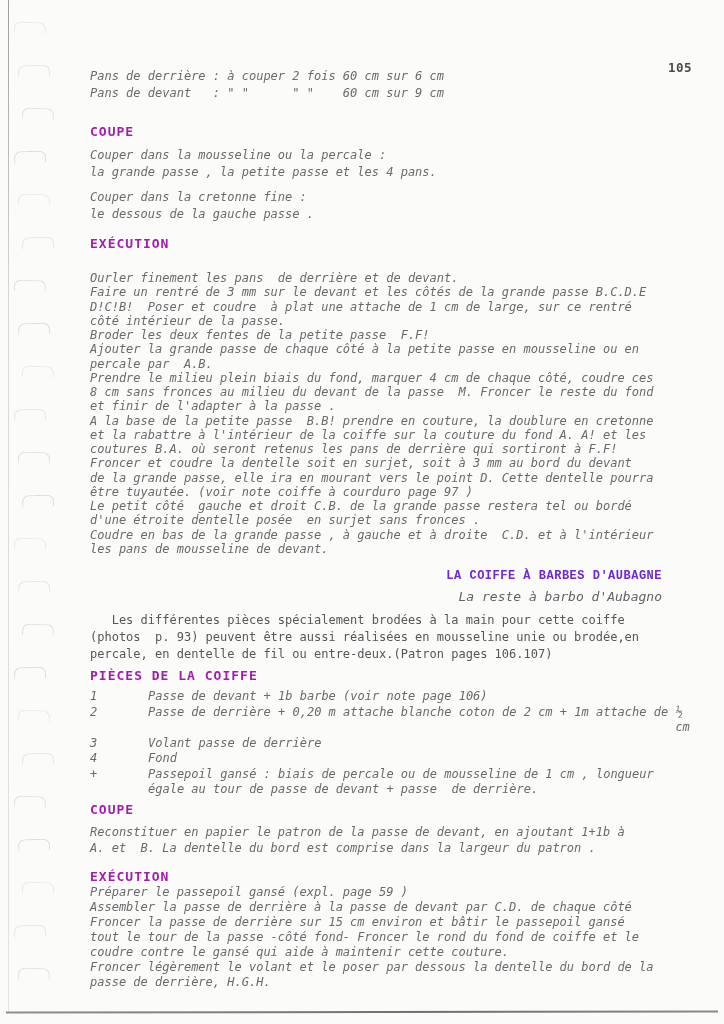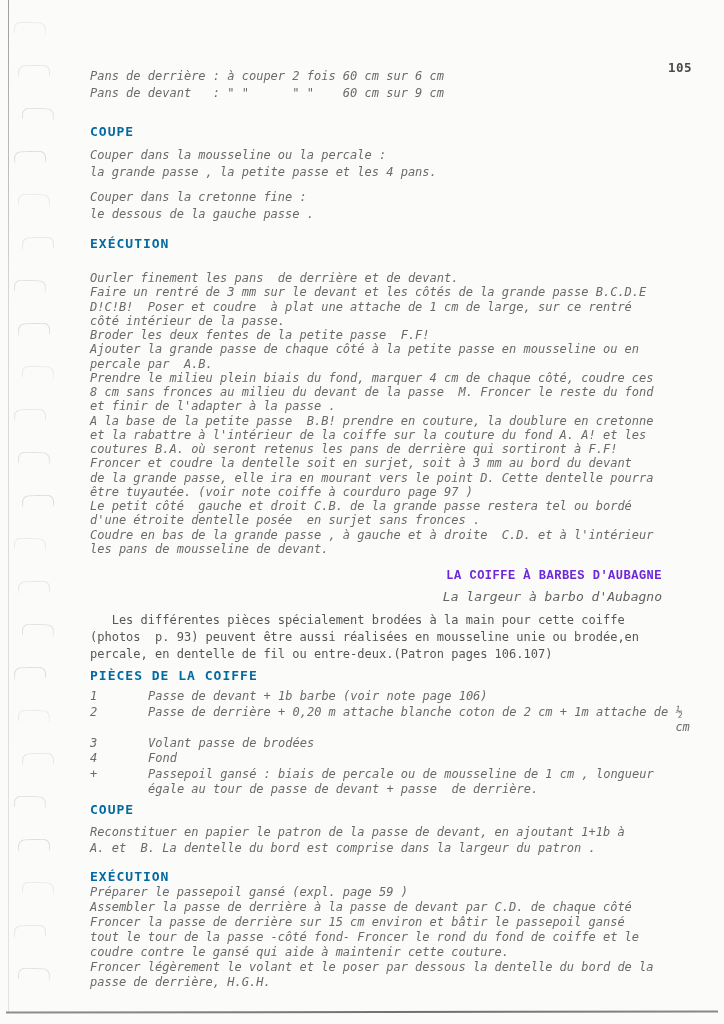"COUPE" .heading { color: #0369a1 -> #a21caf }
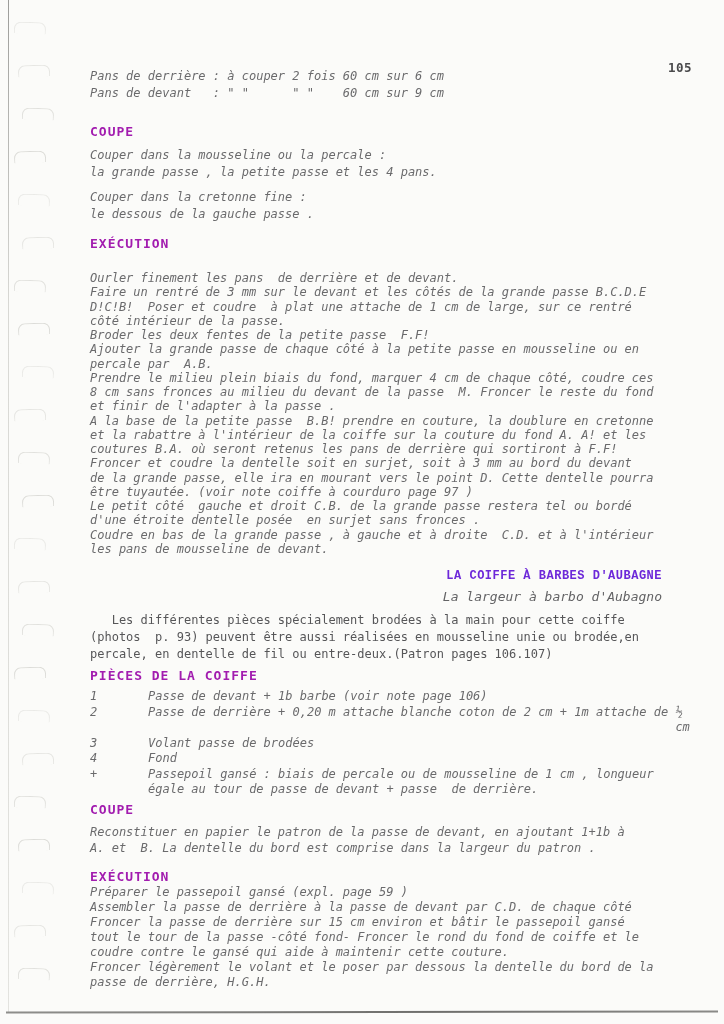"La largeur à barbo d'Aubagno" div.doc-subtitle { text: largeur -> reste }
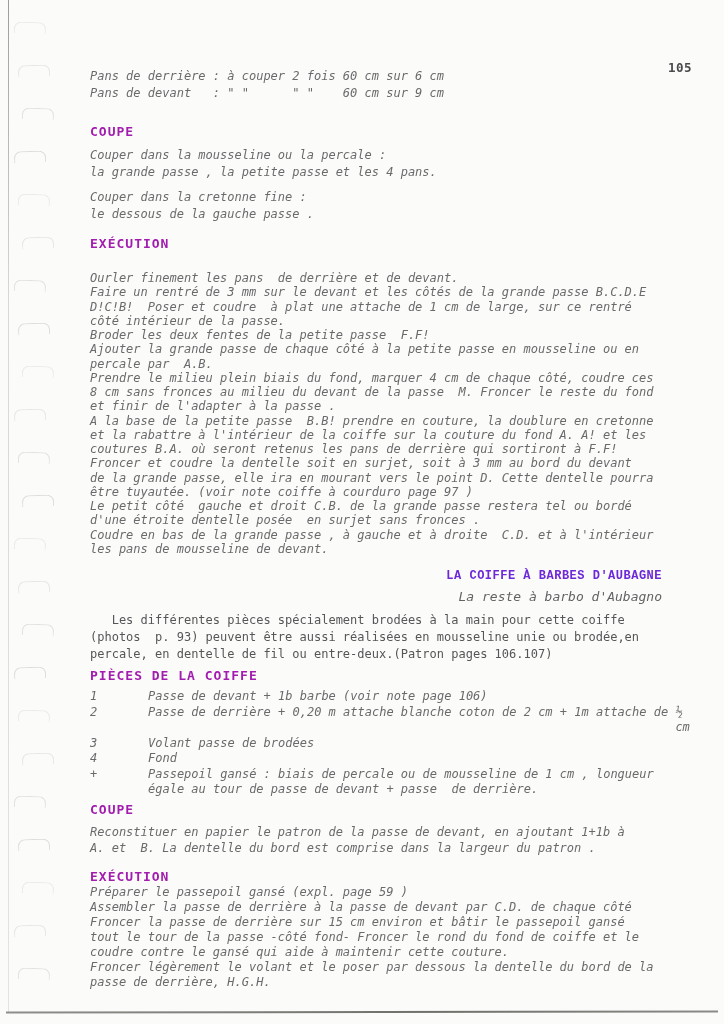"Volant passe de brodées" div.script { text: brodées -> derrière }
